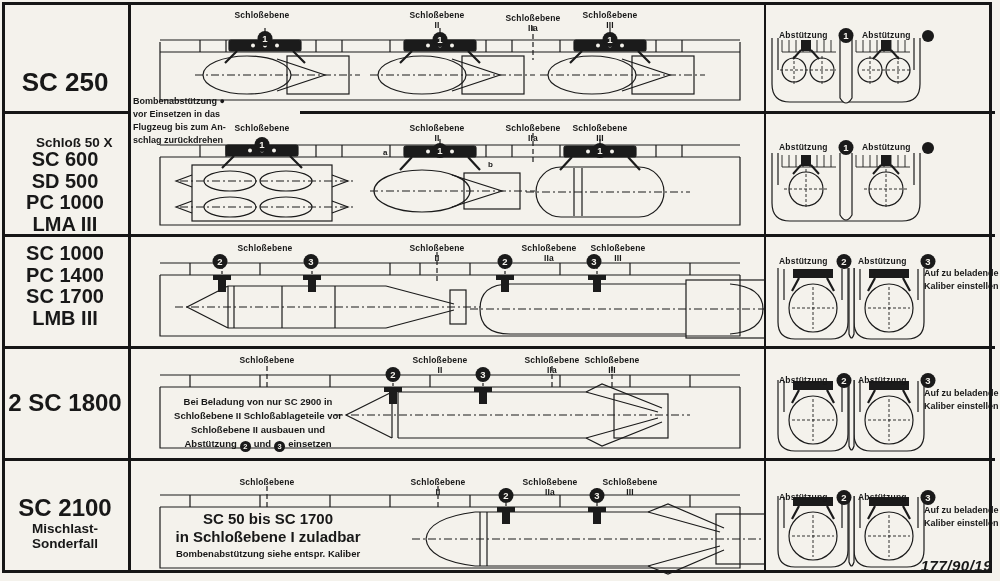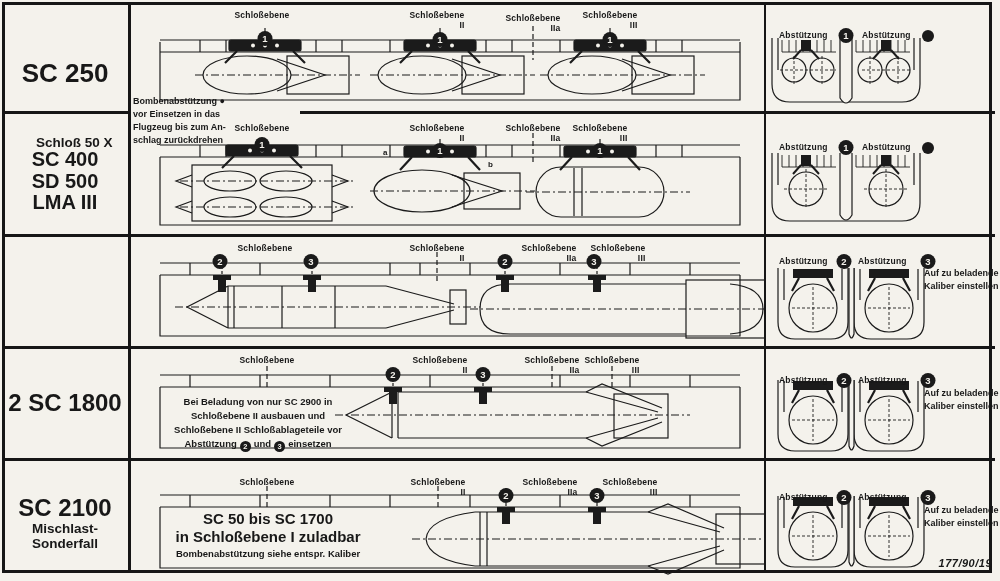"Schloßebene" .st { text-align: right -> center }
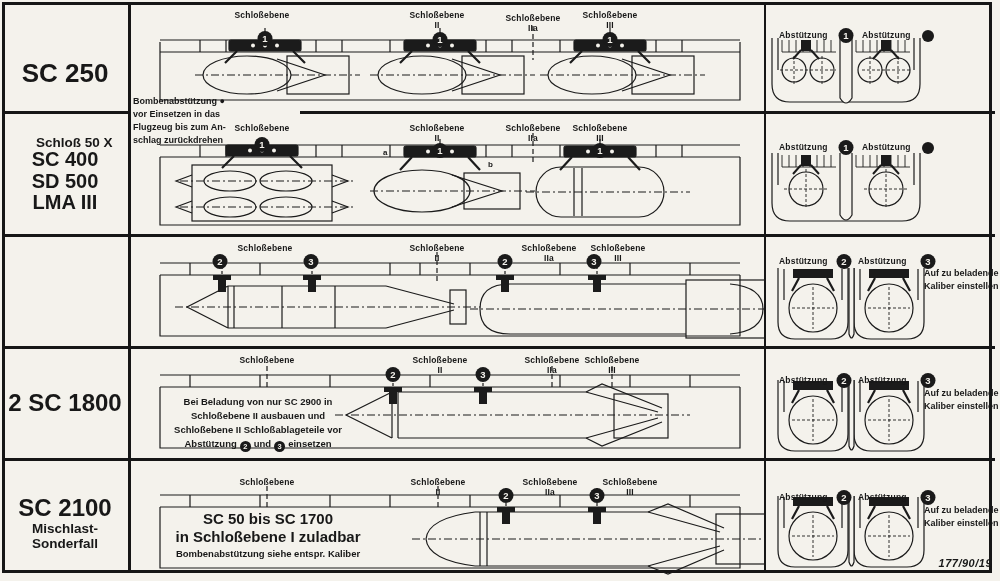"SC 250" div.lc { top: 5px -> 14px }
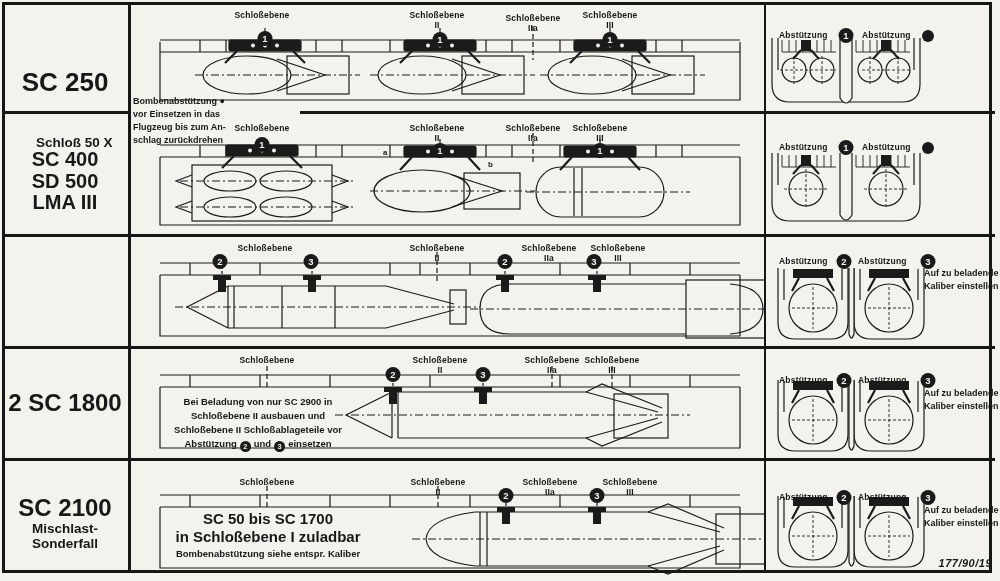"SC 400" div { text: 400 -> 600 }
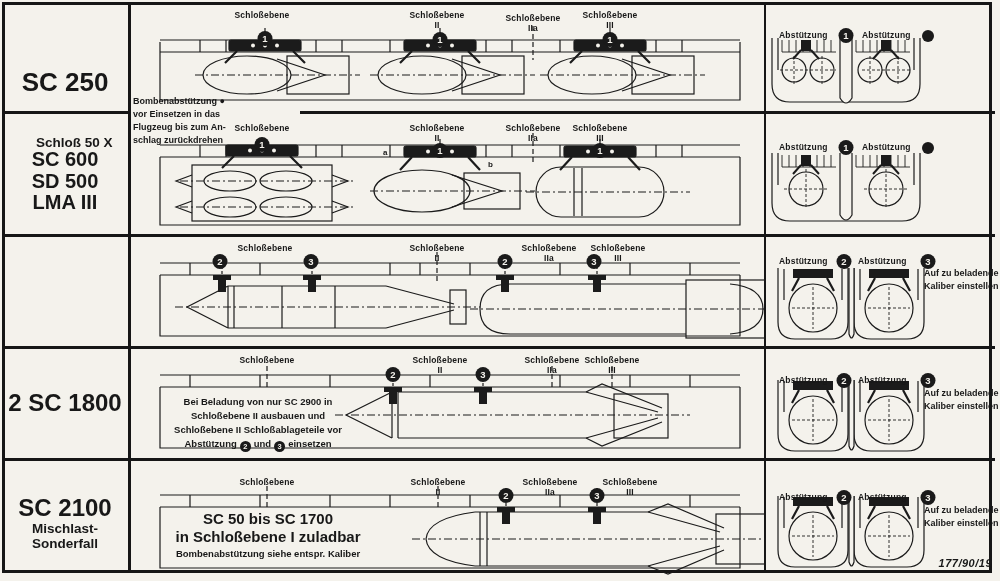"PC 1000" div { html: none -> <div>PC 1000</div> }
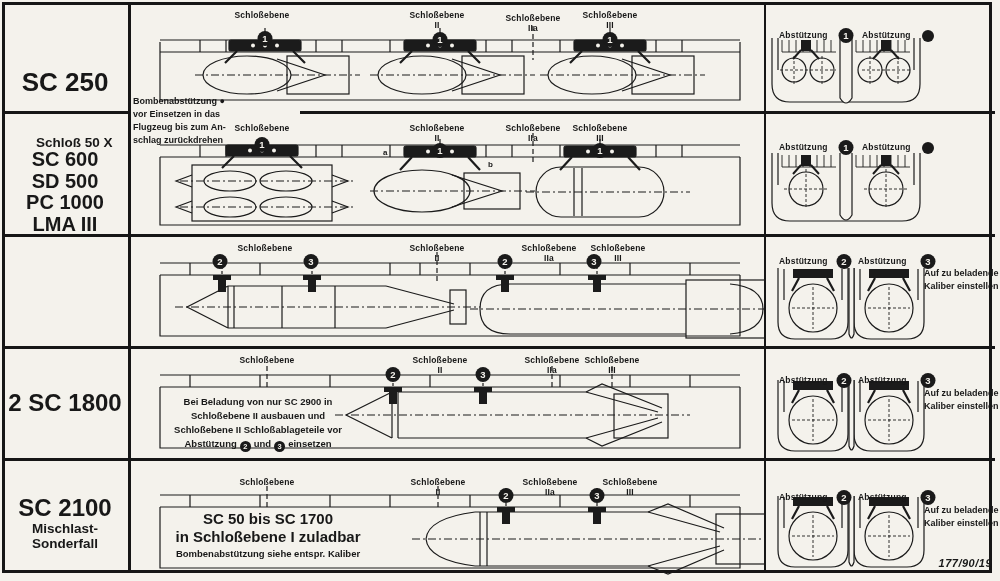"SC 1000" div.lc-items { html: none -> <div> <div>SC 1000</div> <div>PC 1400</div> <div>SC 1700</div> <div>LMB III</div> </div> }
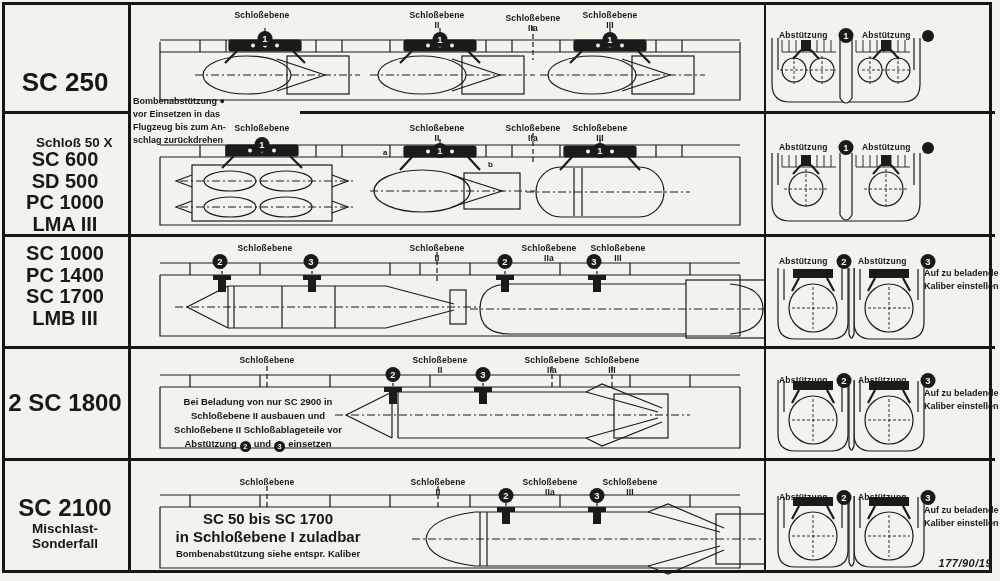"Schloßebene II ausbauen und" div { order: before "Schloßebene II Schloßablageteile vor" -> after "Schloßebene II Schloßablageteile vor" }
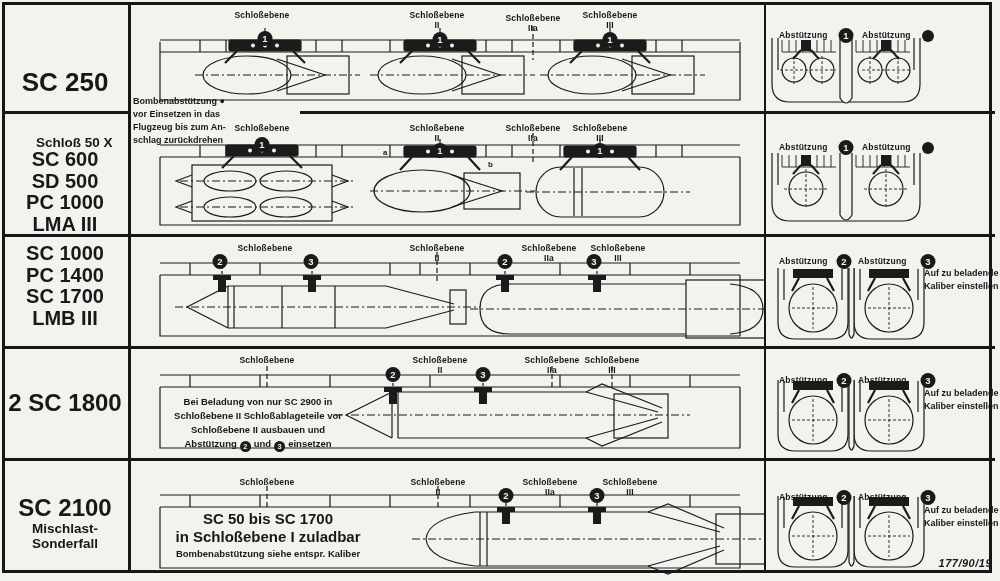"177/90/19" .docnum { font-size: 11px -> 15px }
